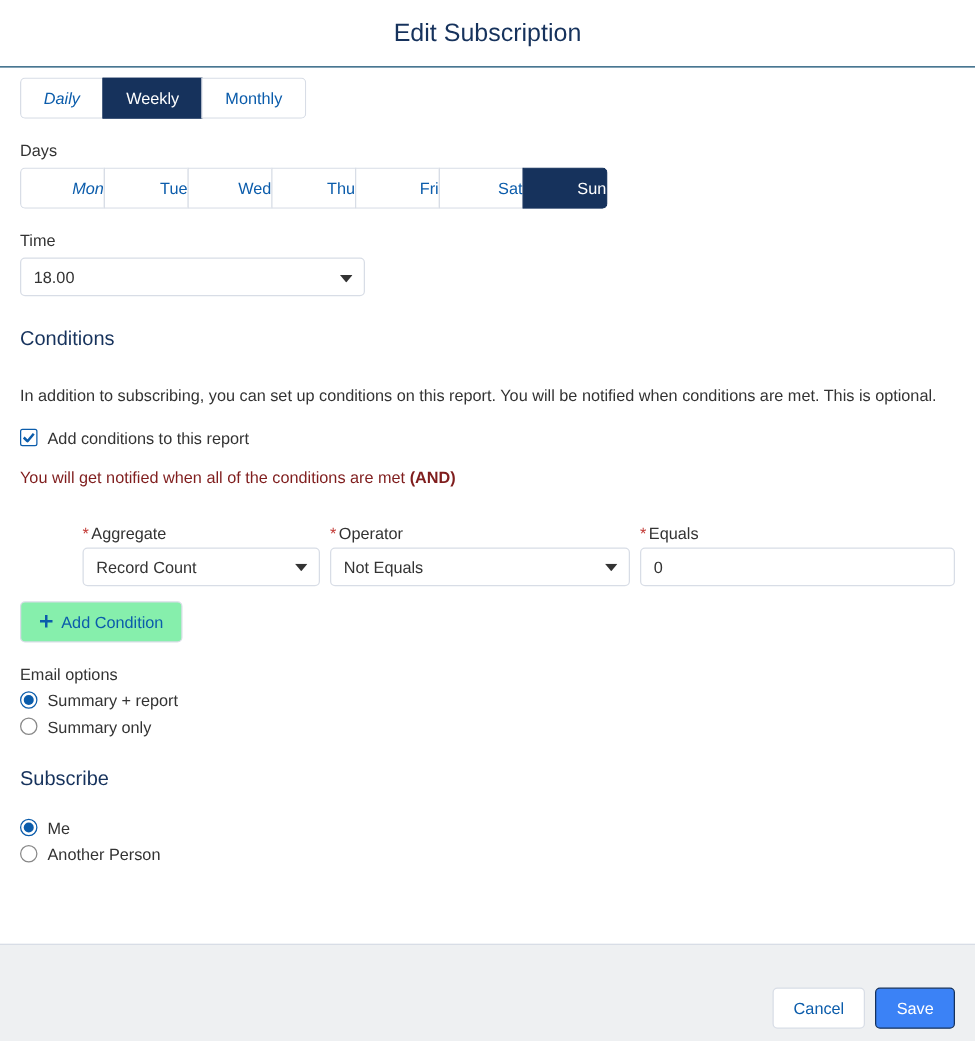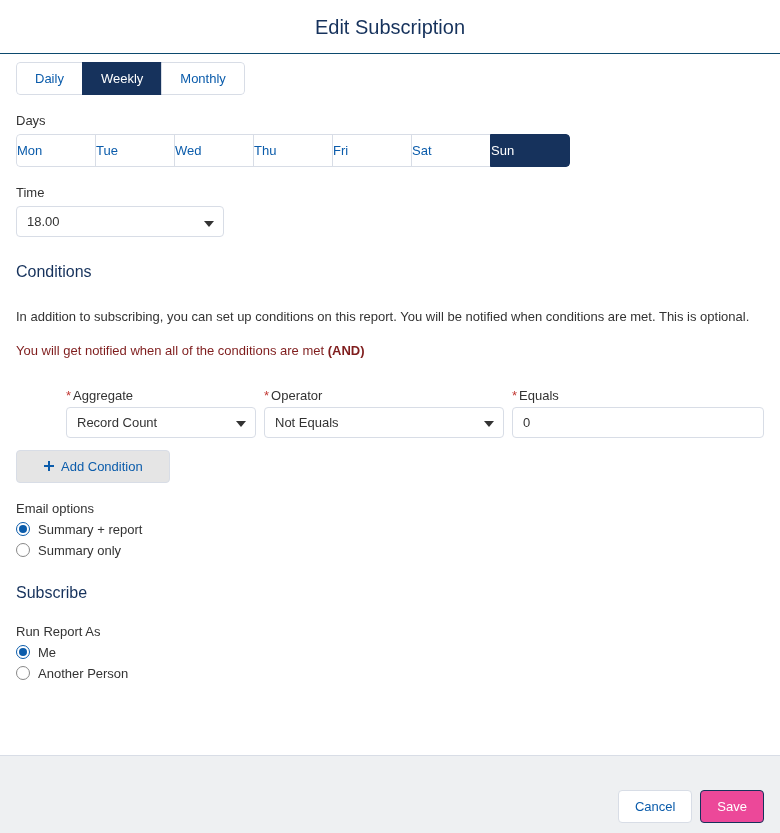"Daily" .btn-seg:first-child { font-style: none -> italic }
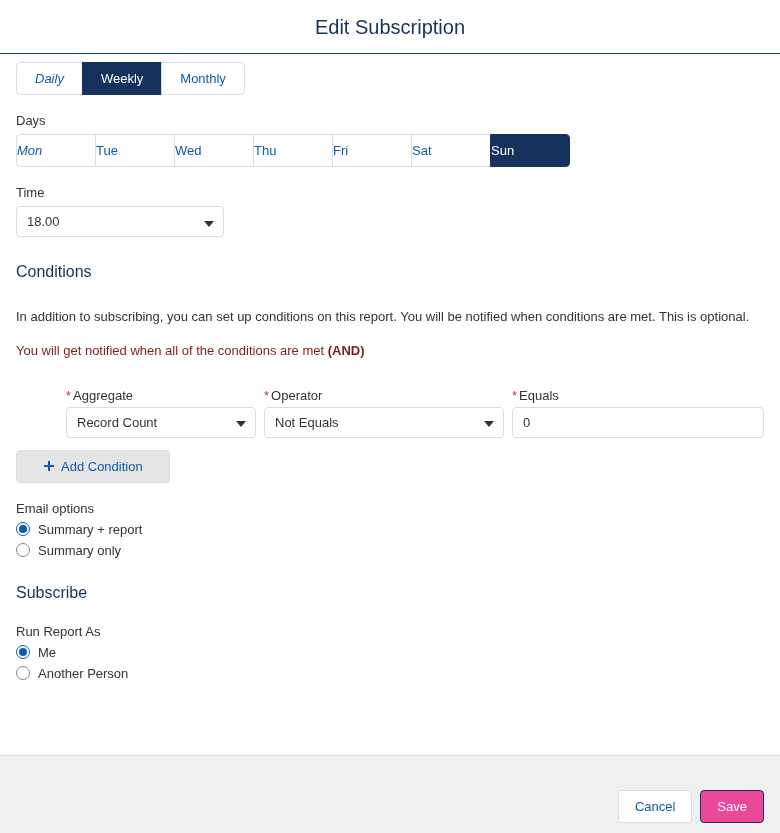"Mon" .day-seg { text-align: left -> right; width: 80px -> 68px }
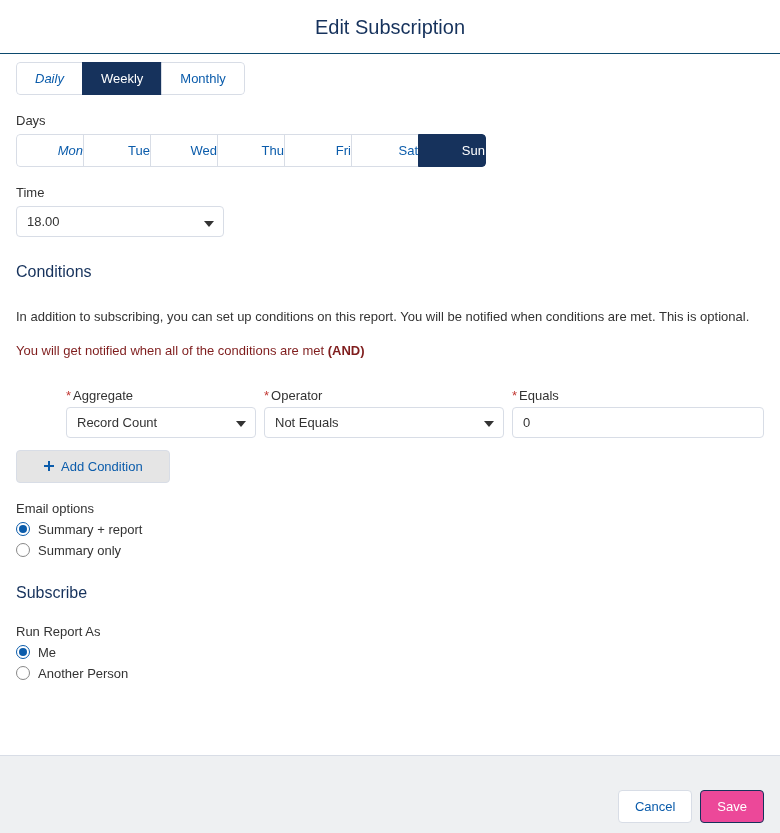"18.00" div.select-wrap { width: 208px -> 276px }
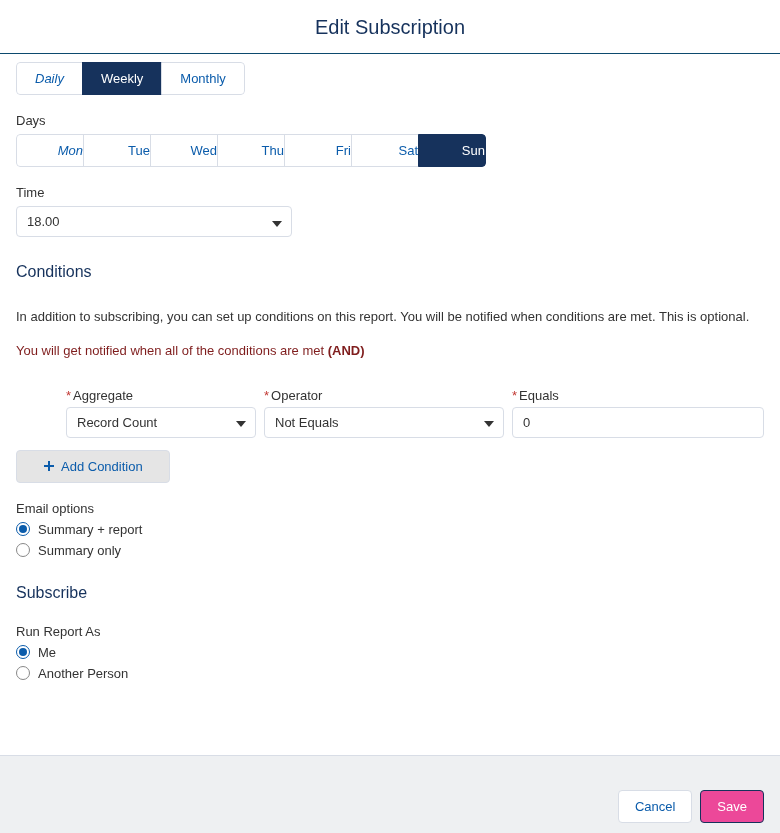"Add conditions to this report" div.checkbox-row { html: none -> <div> <div> <svg> <polyline></polyline> </svg> </div> <span>Add conditions to this report</span> </div> }
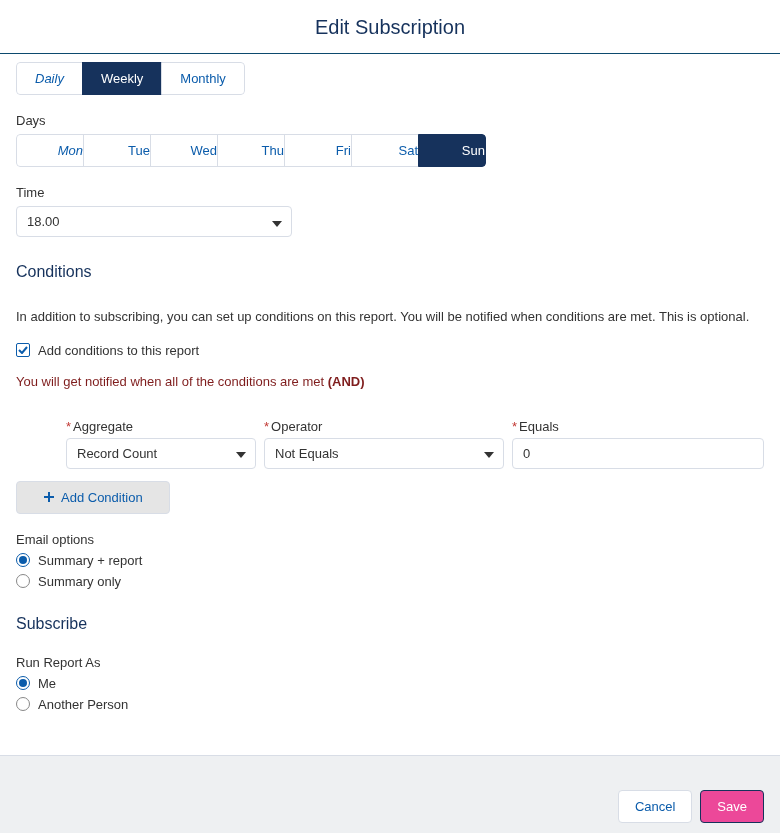"Add Condition" .btn-outline { background: #e5e5e5 -> #86efac; padding: 8px 26px -> 8px 14px }
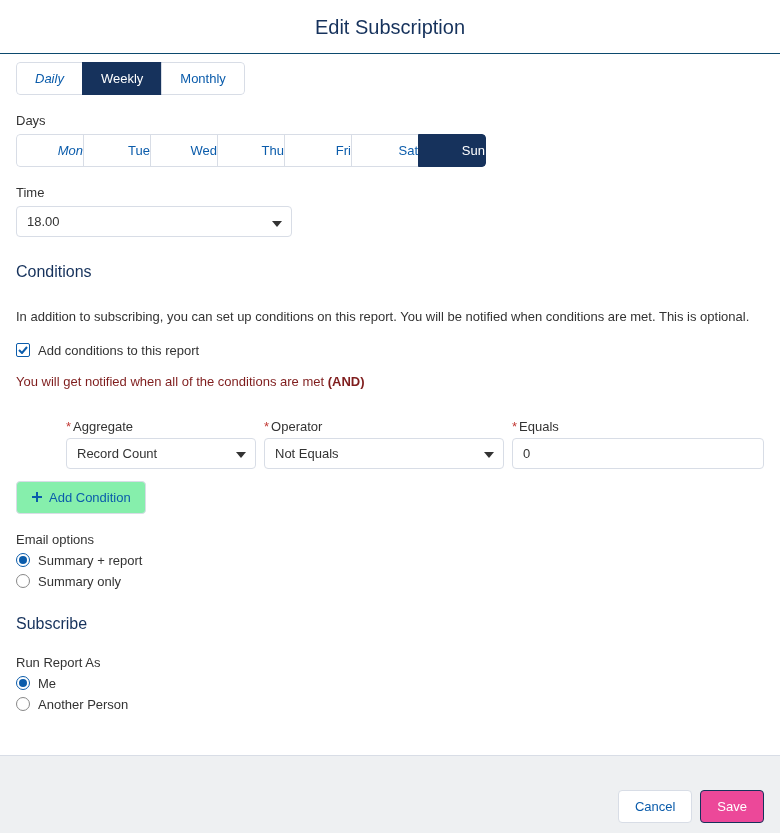"Run Report As" span.field-label { html: <span>Run Report As</span> -> none }
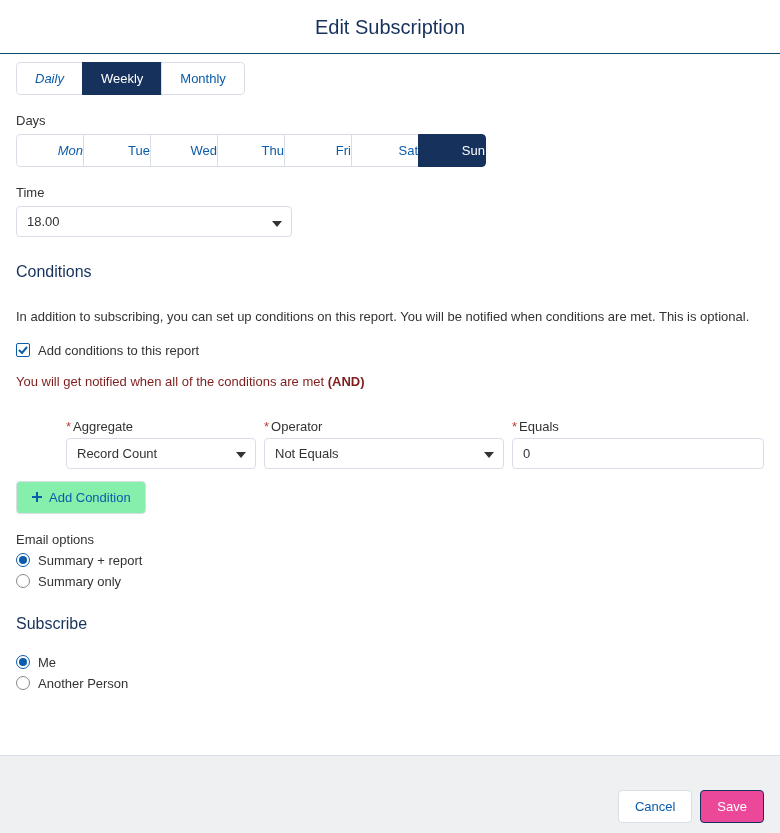"Save" .btn-brand { background: #ec4899 -> #3b82f6 }
